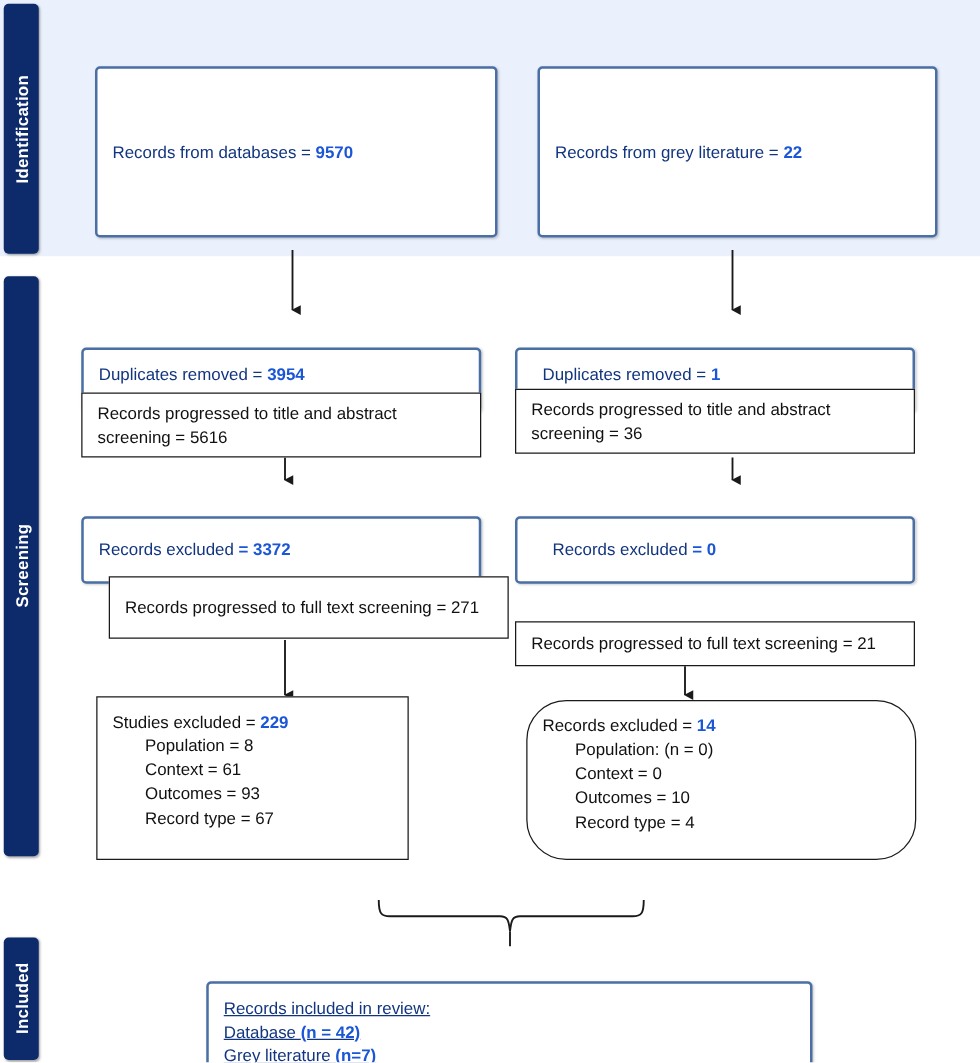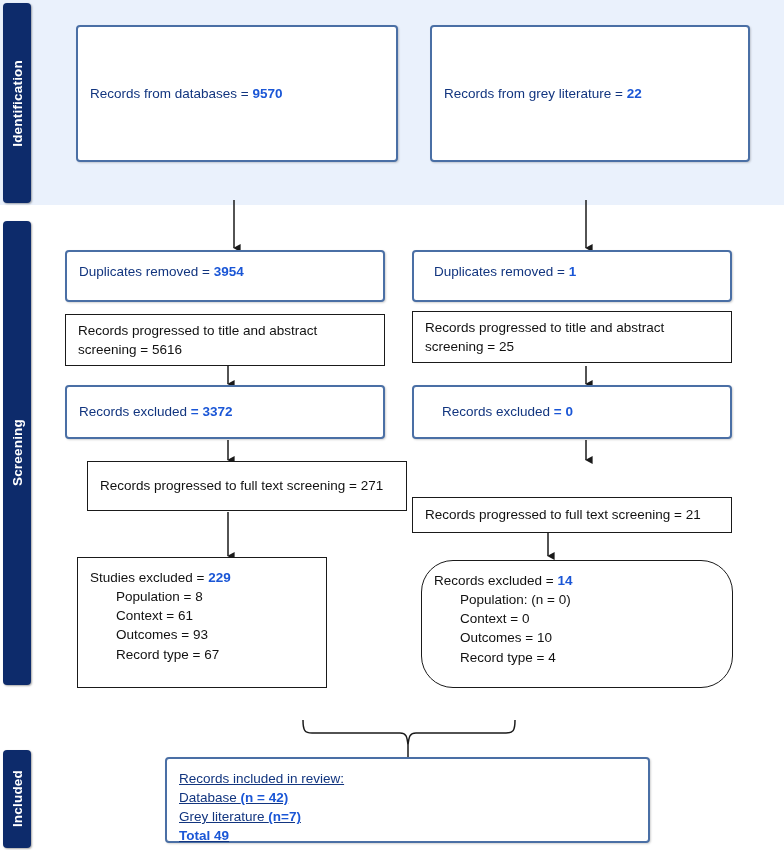"Records from databases = 9570" .box-blue { margin-top: none -> 28px }
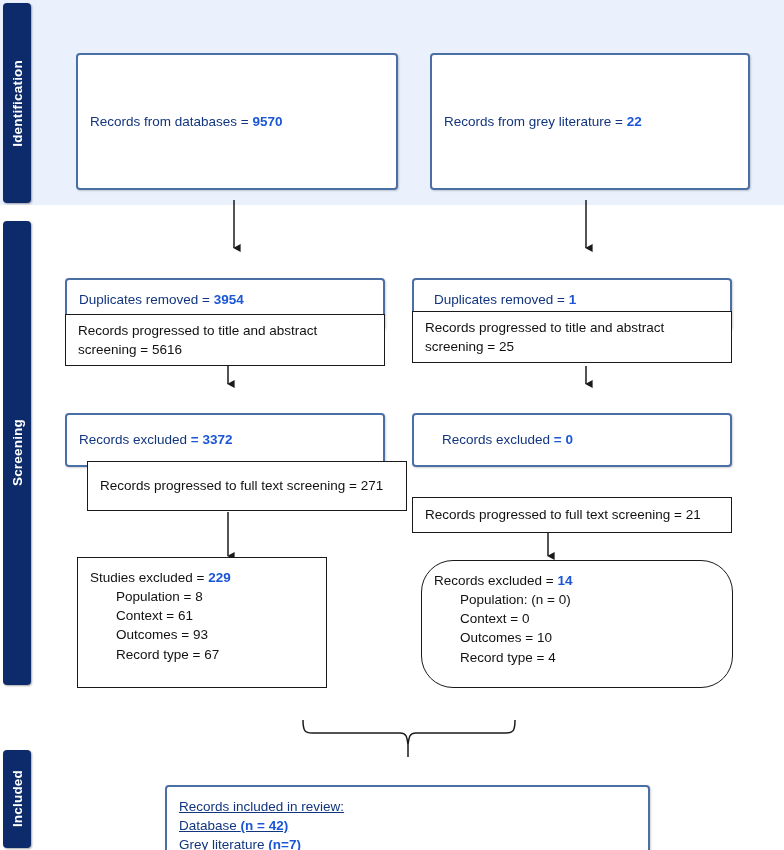"screening = 25" span.ln { text: 25 -> 36 }
